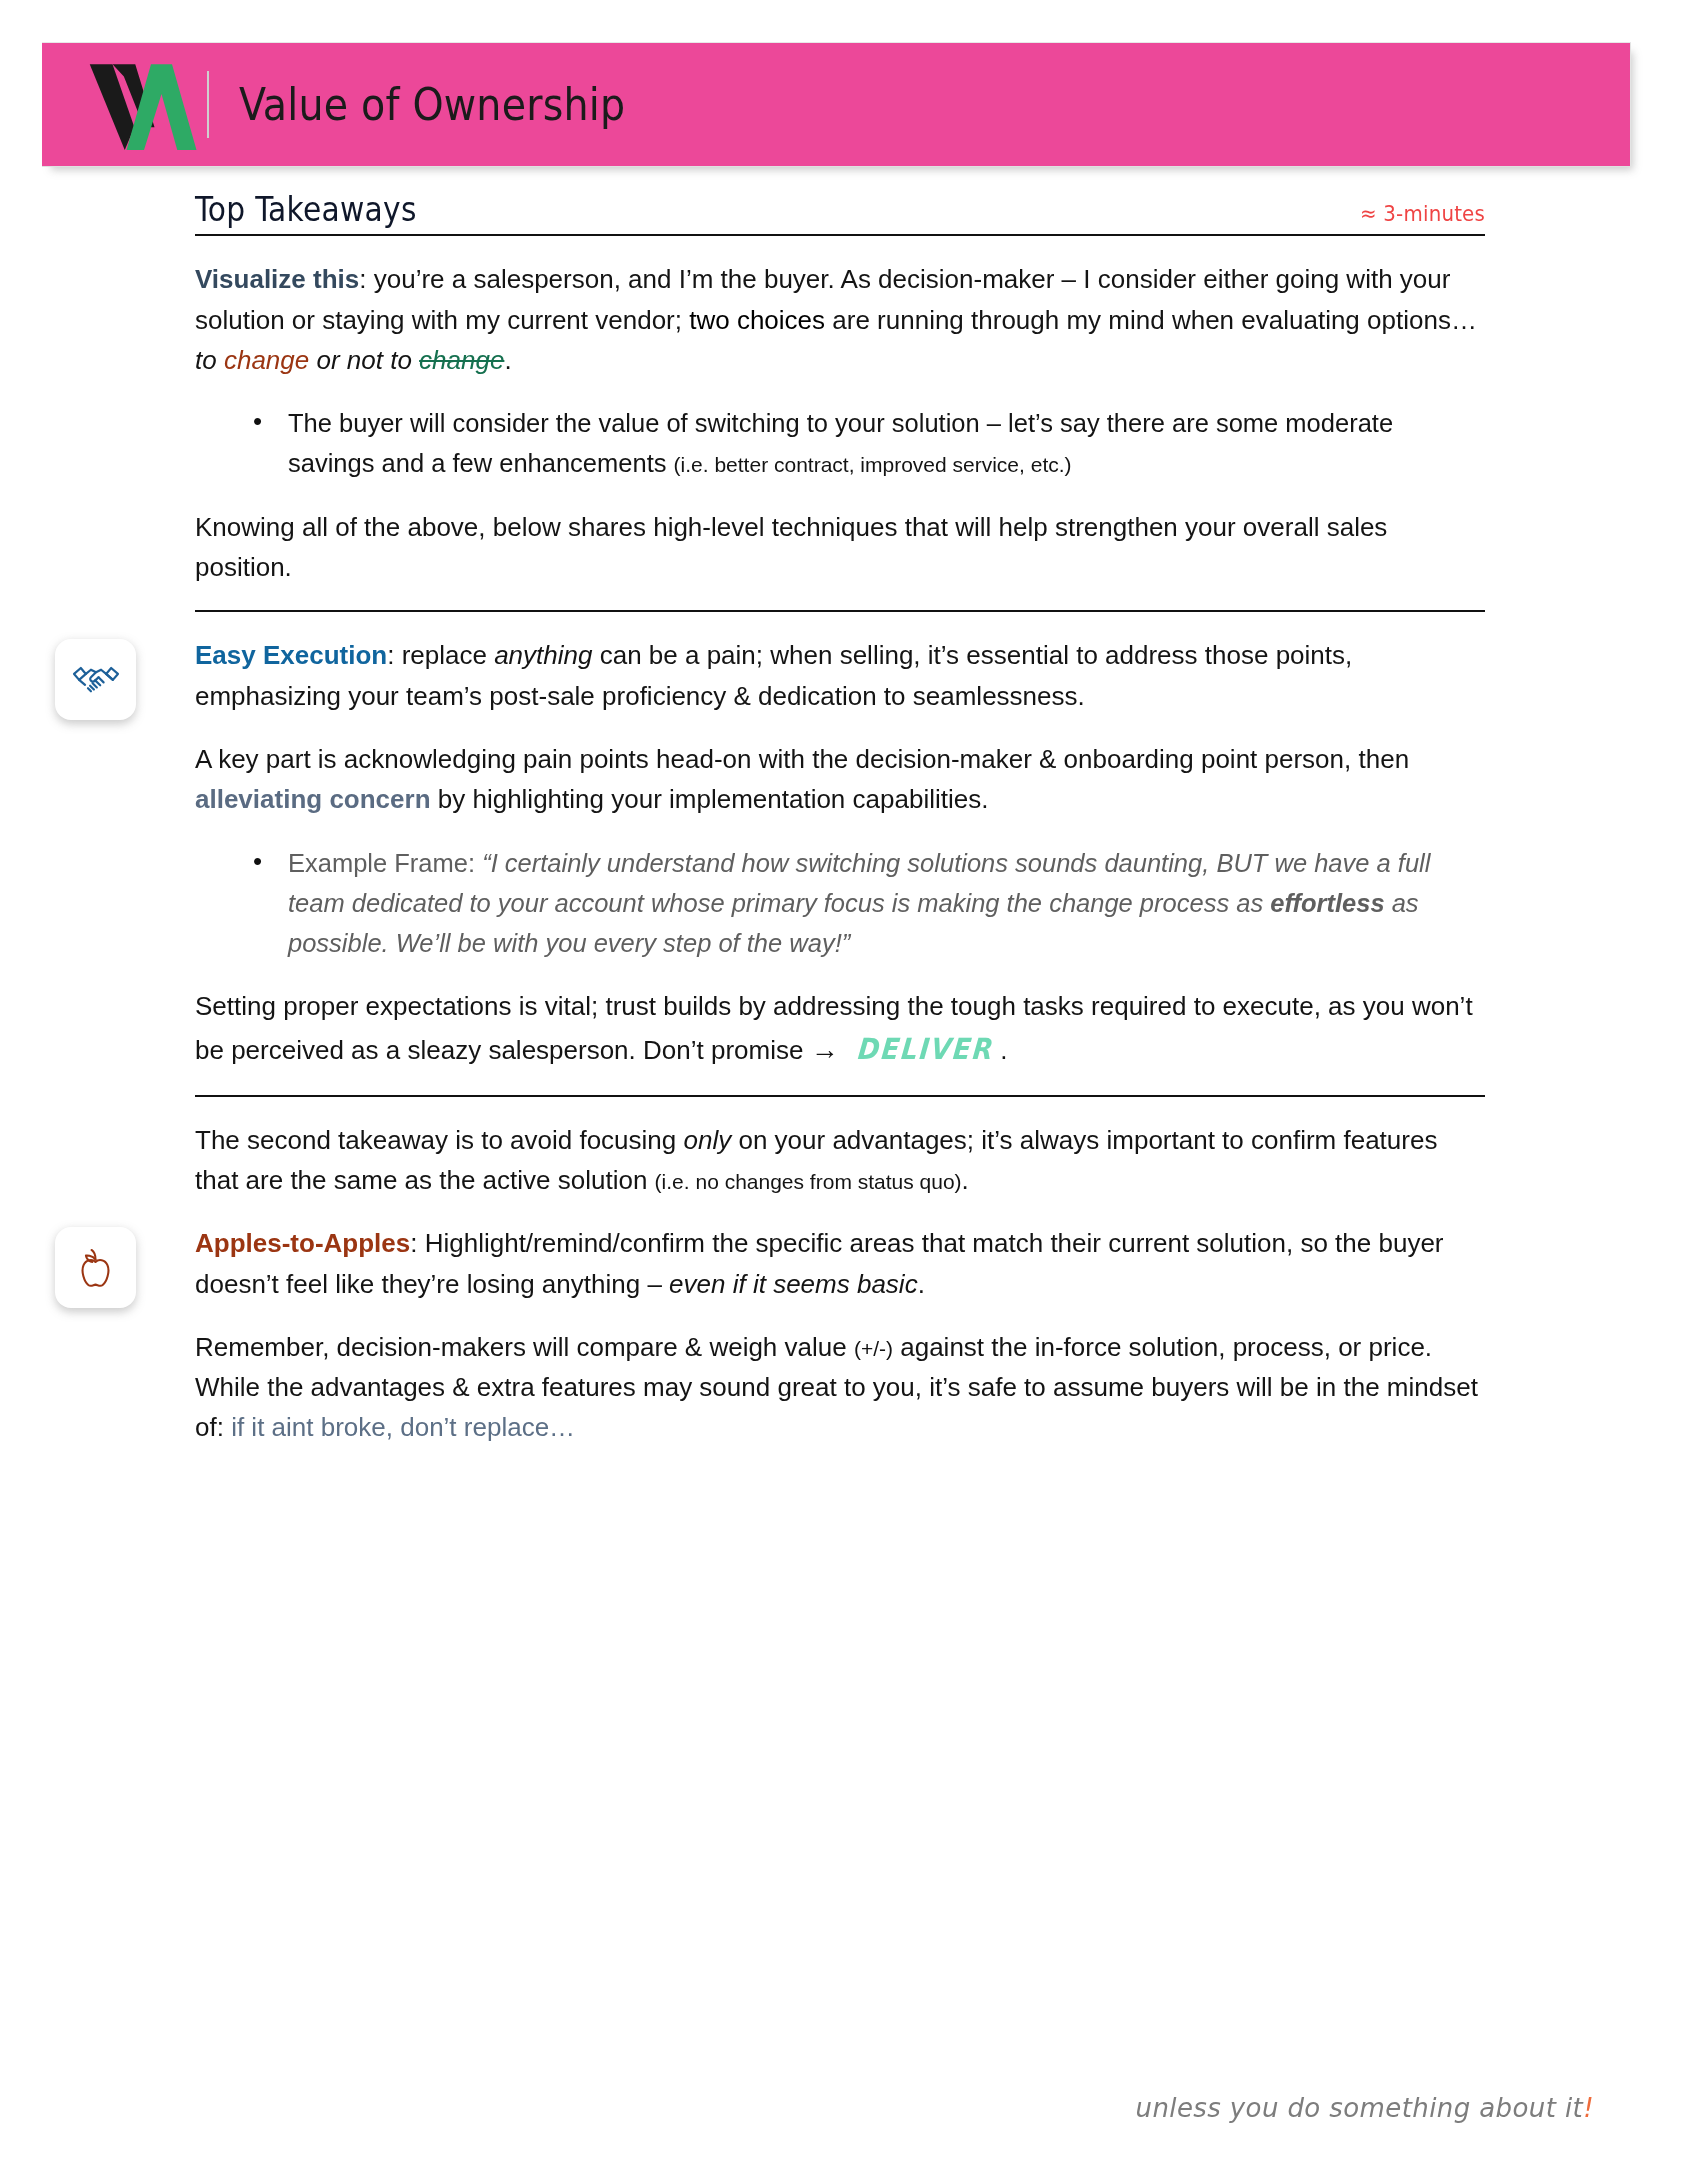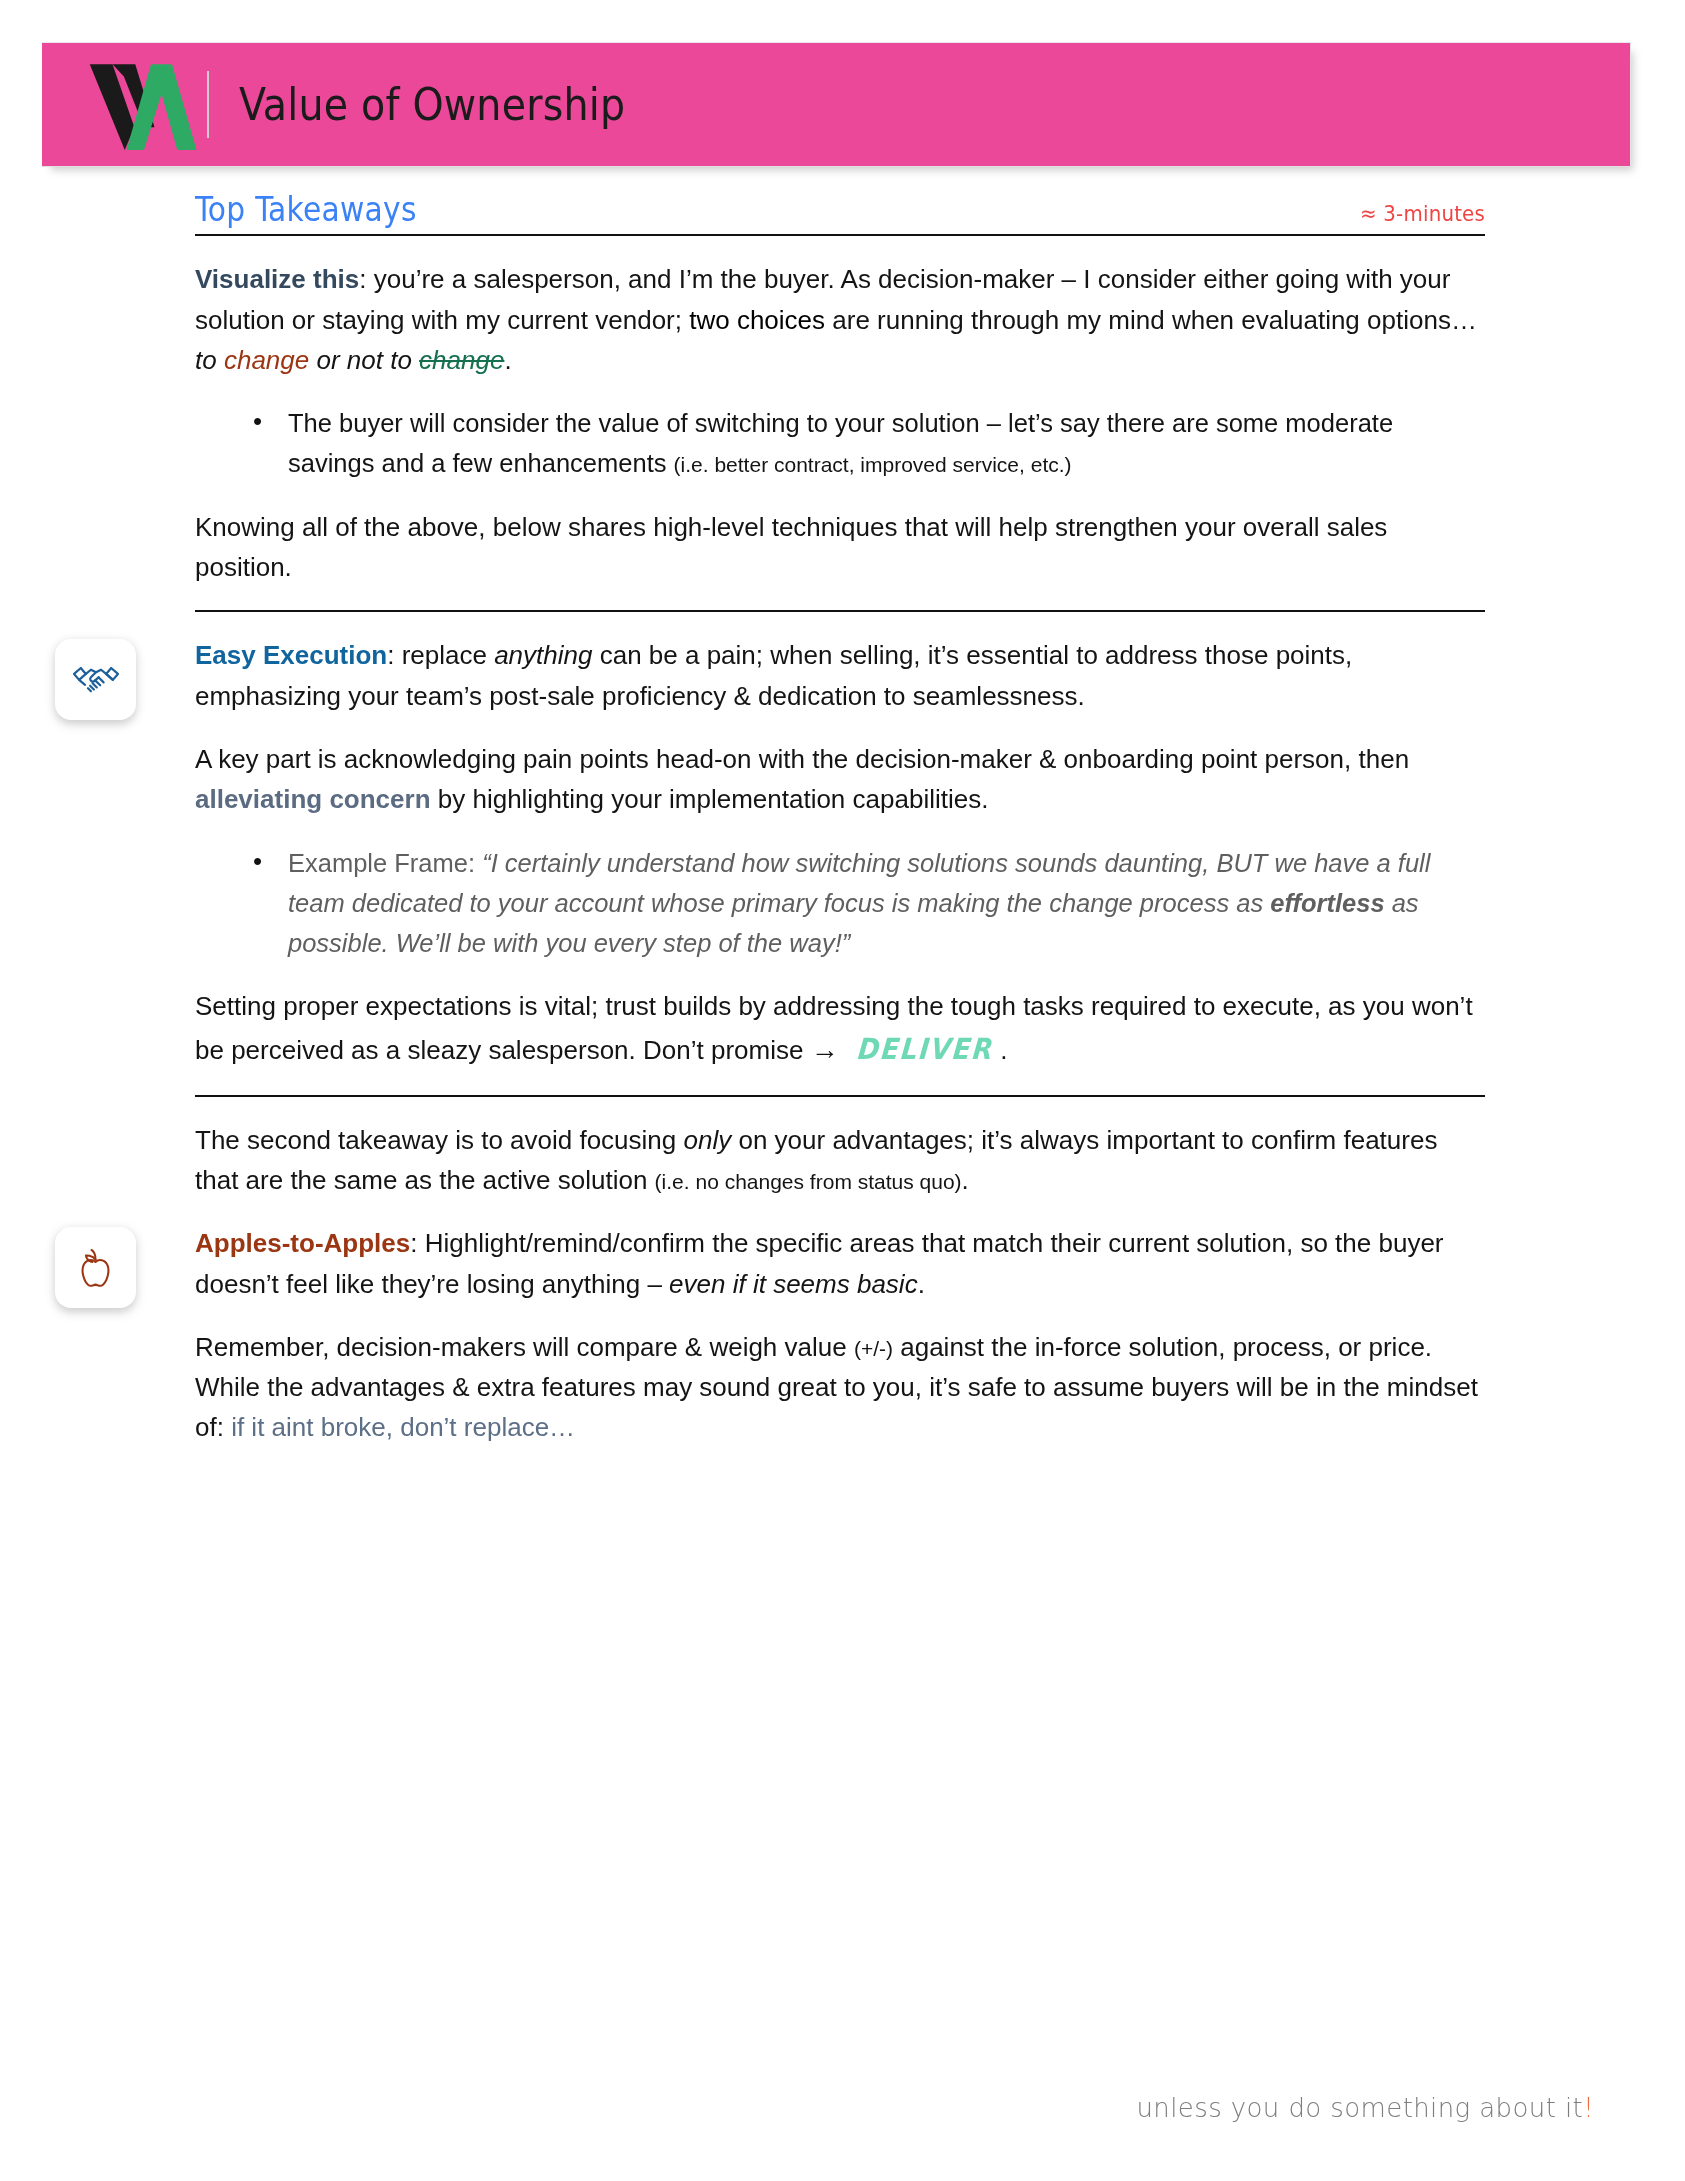"Top Takeaways" .section-title { color: #3b82f6 -> #0f172a }
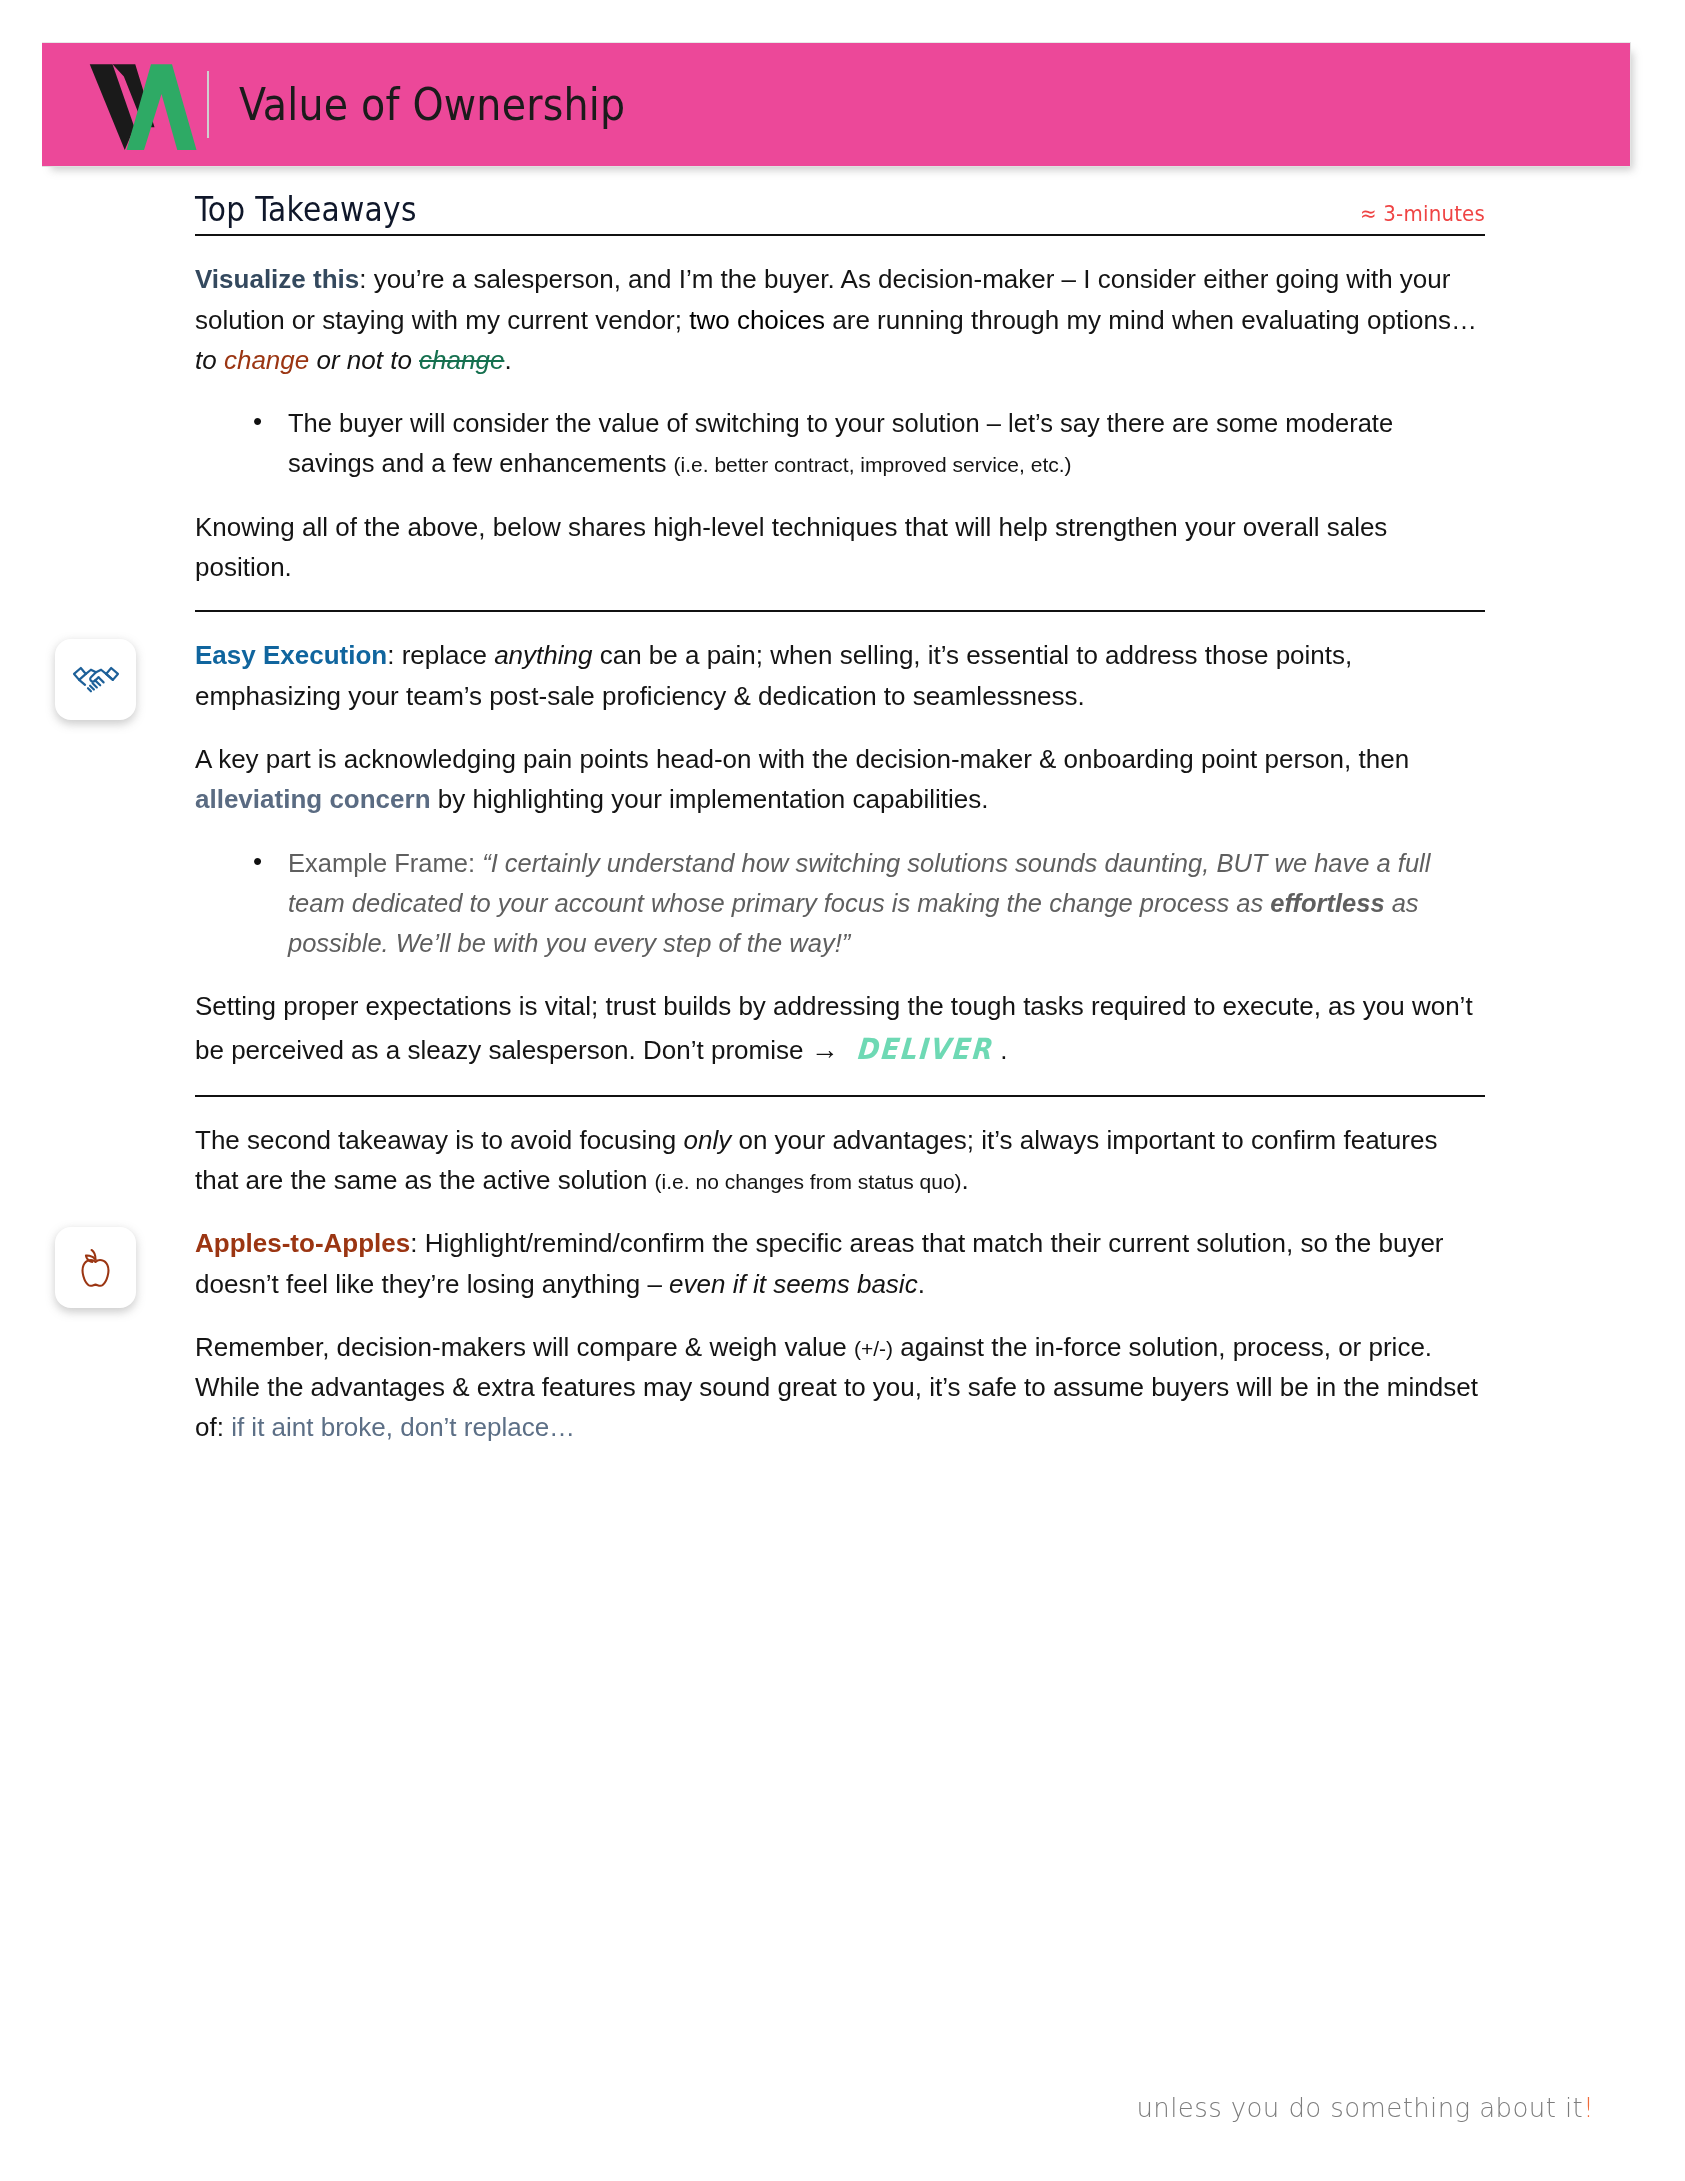"unless you do something about" .footer { font-style: none -> italic }
